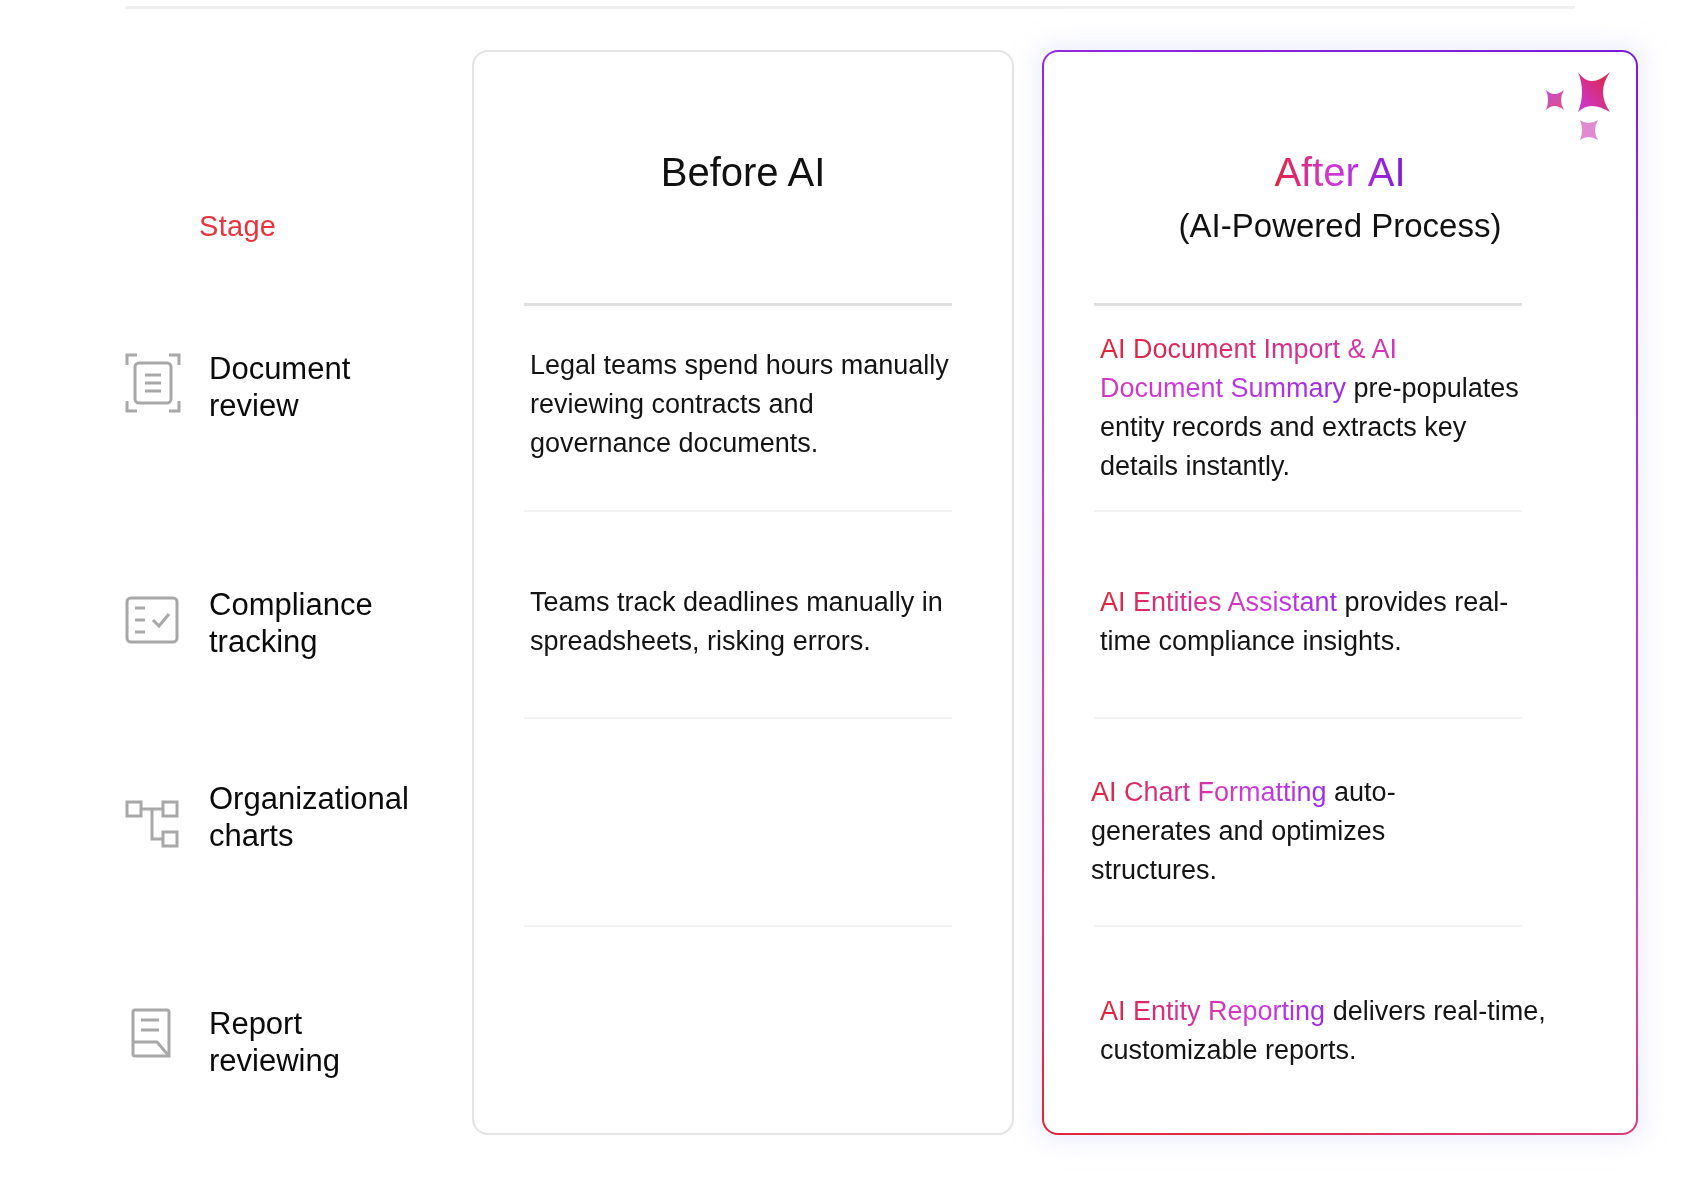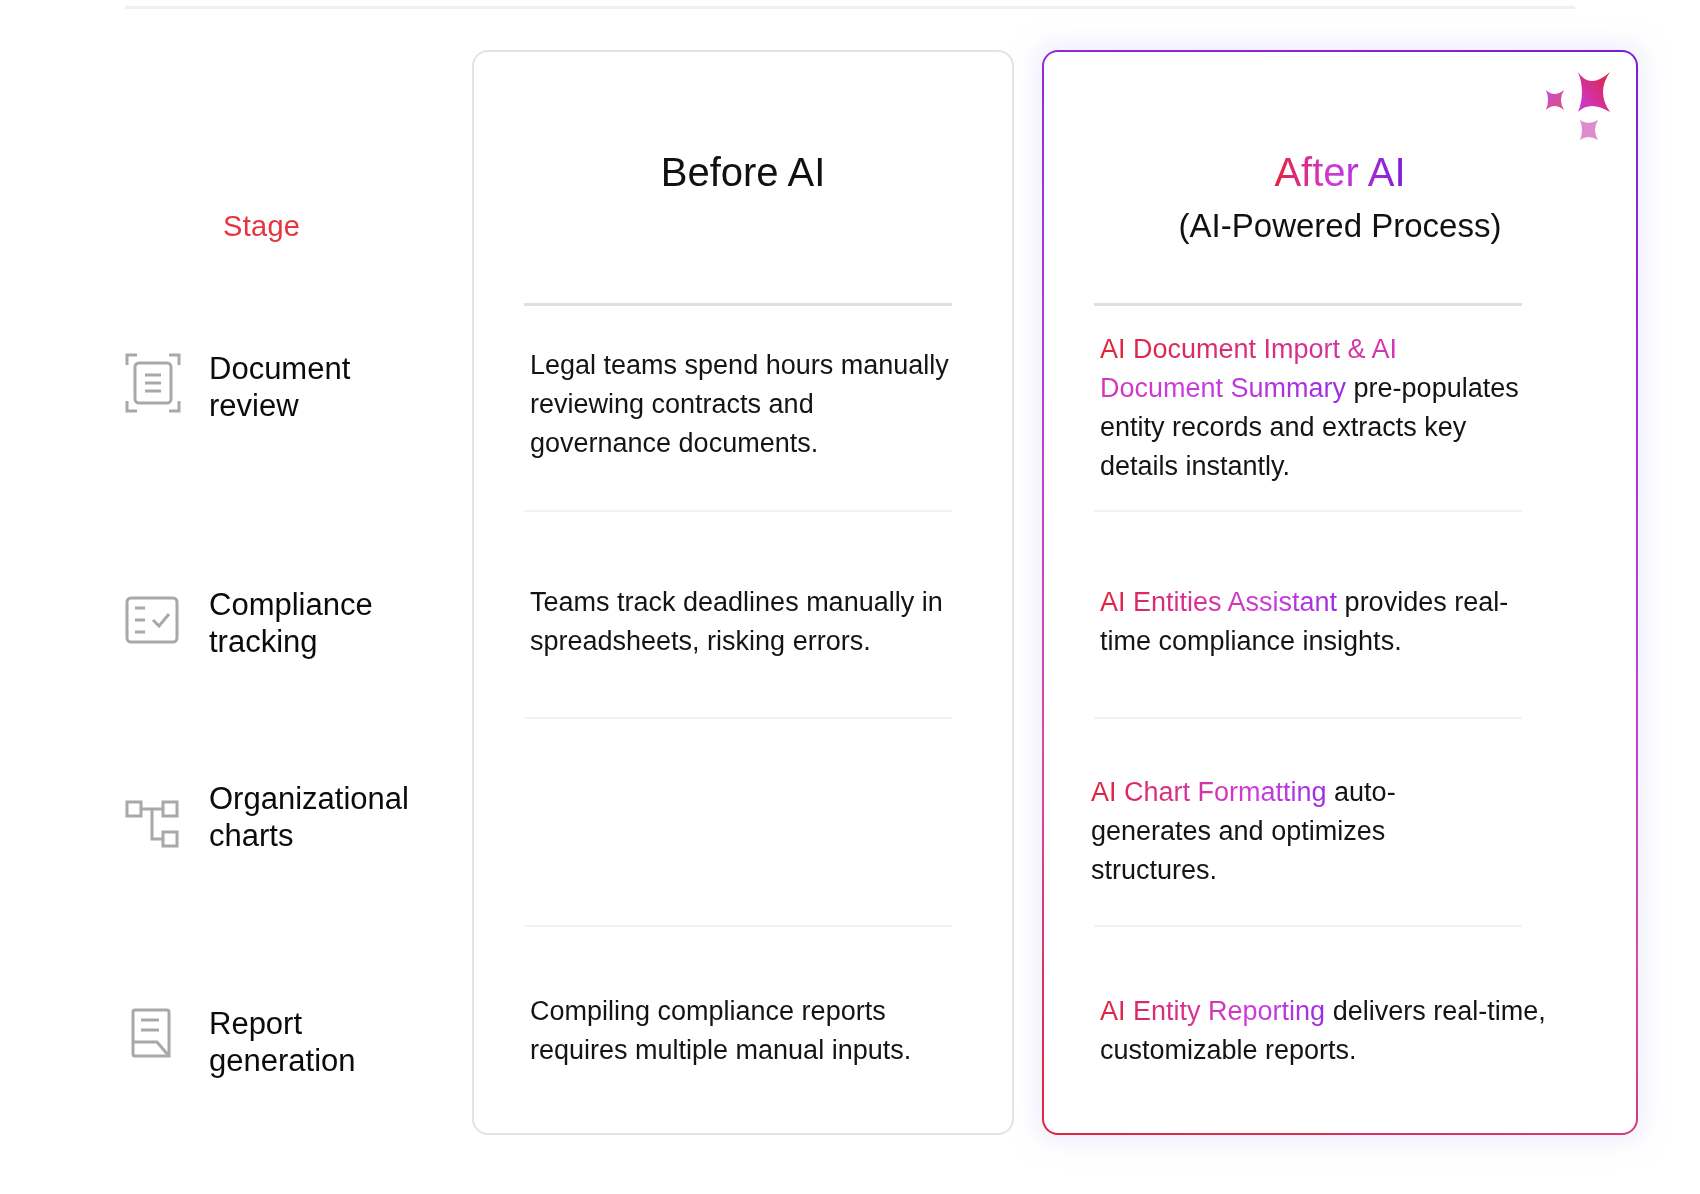"Stage" .stage-label { left: 223px -> 199px }
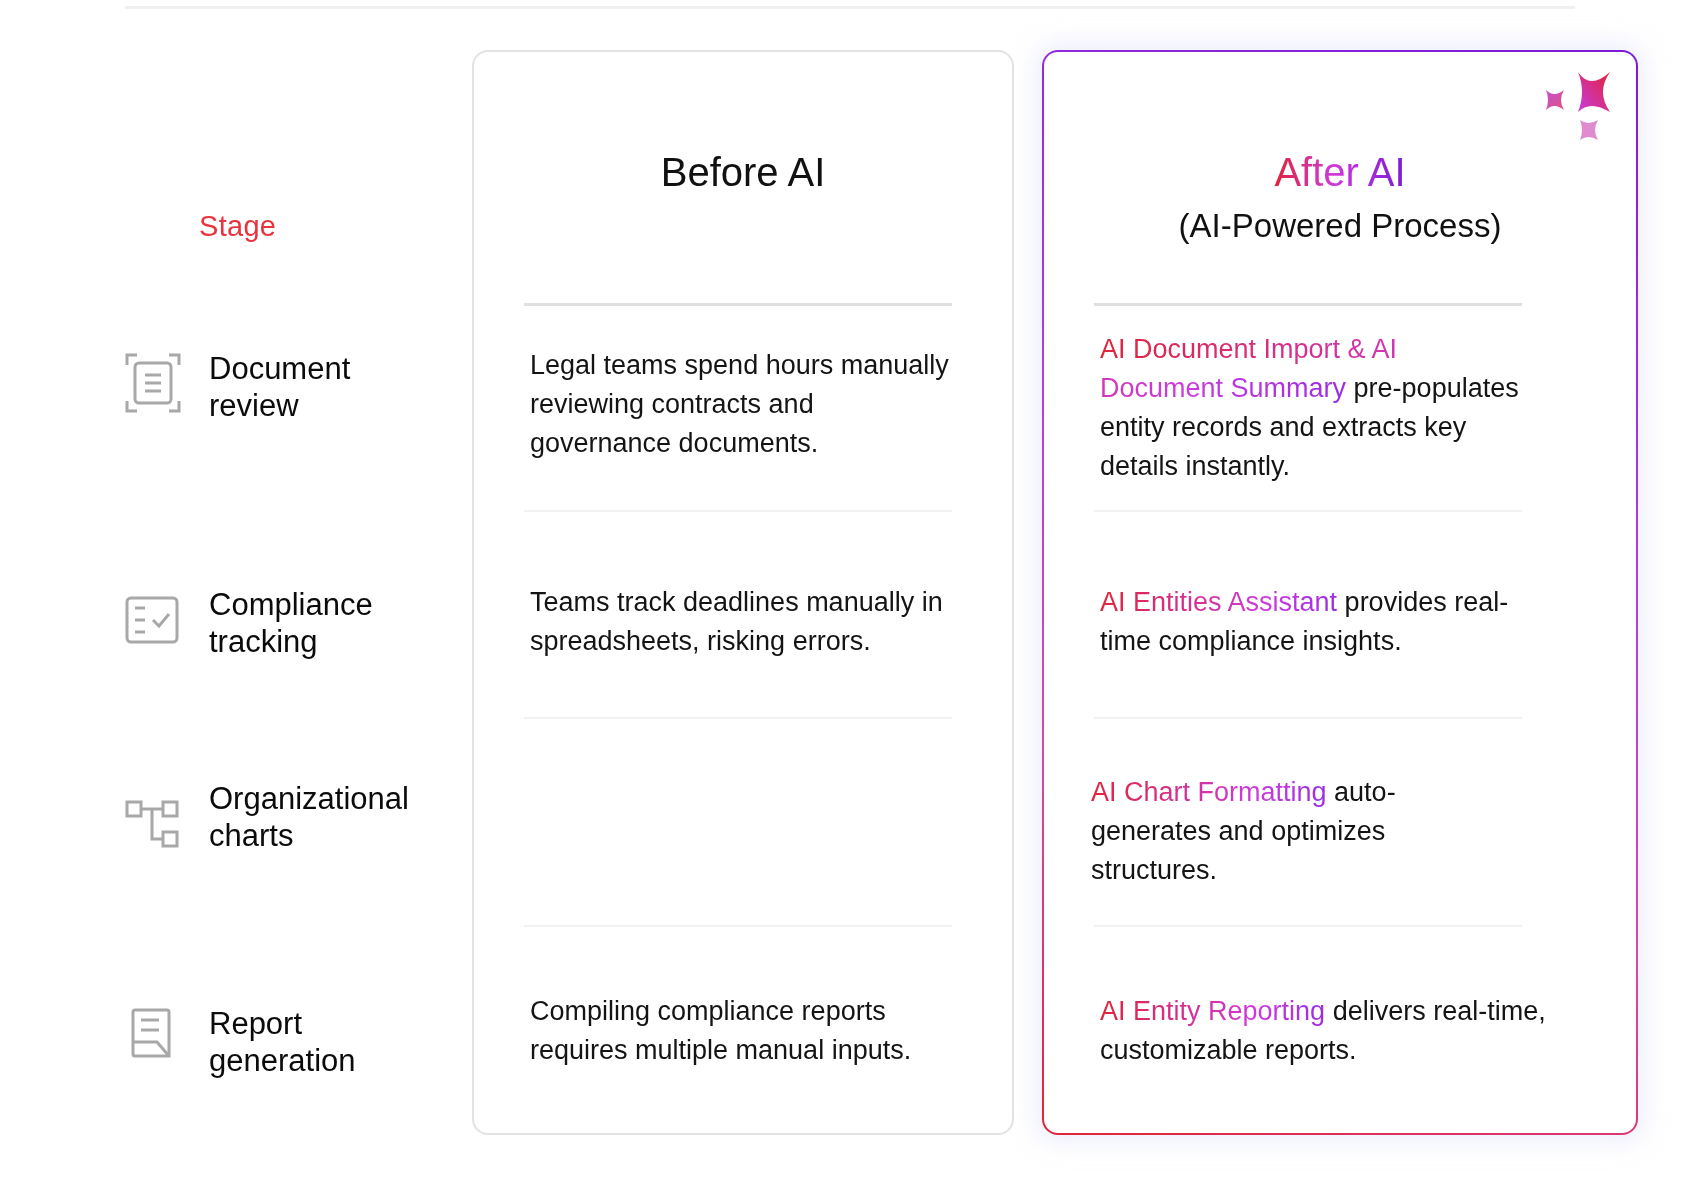"Compiling compliance reports requires" div.cell { html: <div>Compiling compliance reports requires multiple manual inputs.</div> -> none }
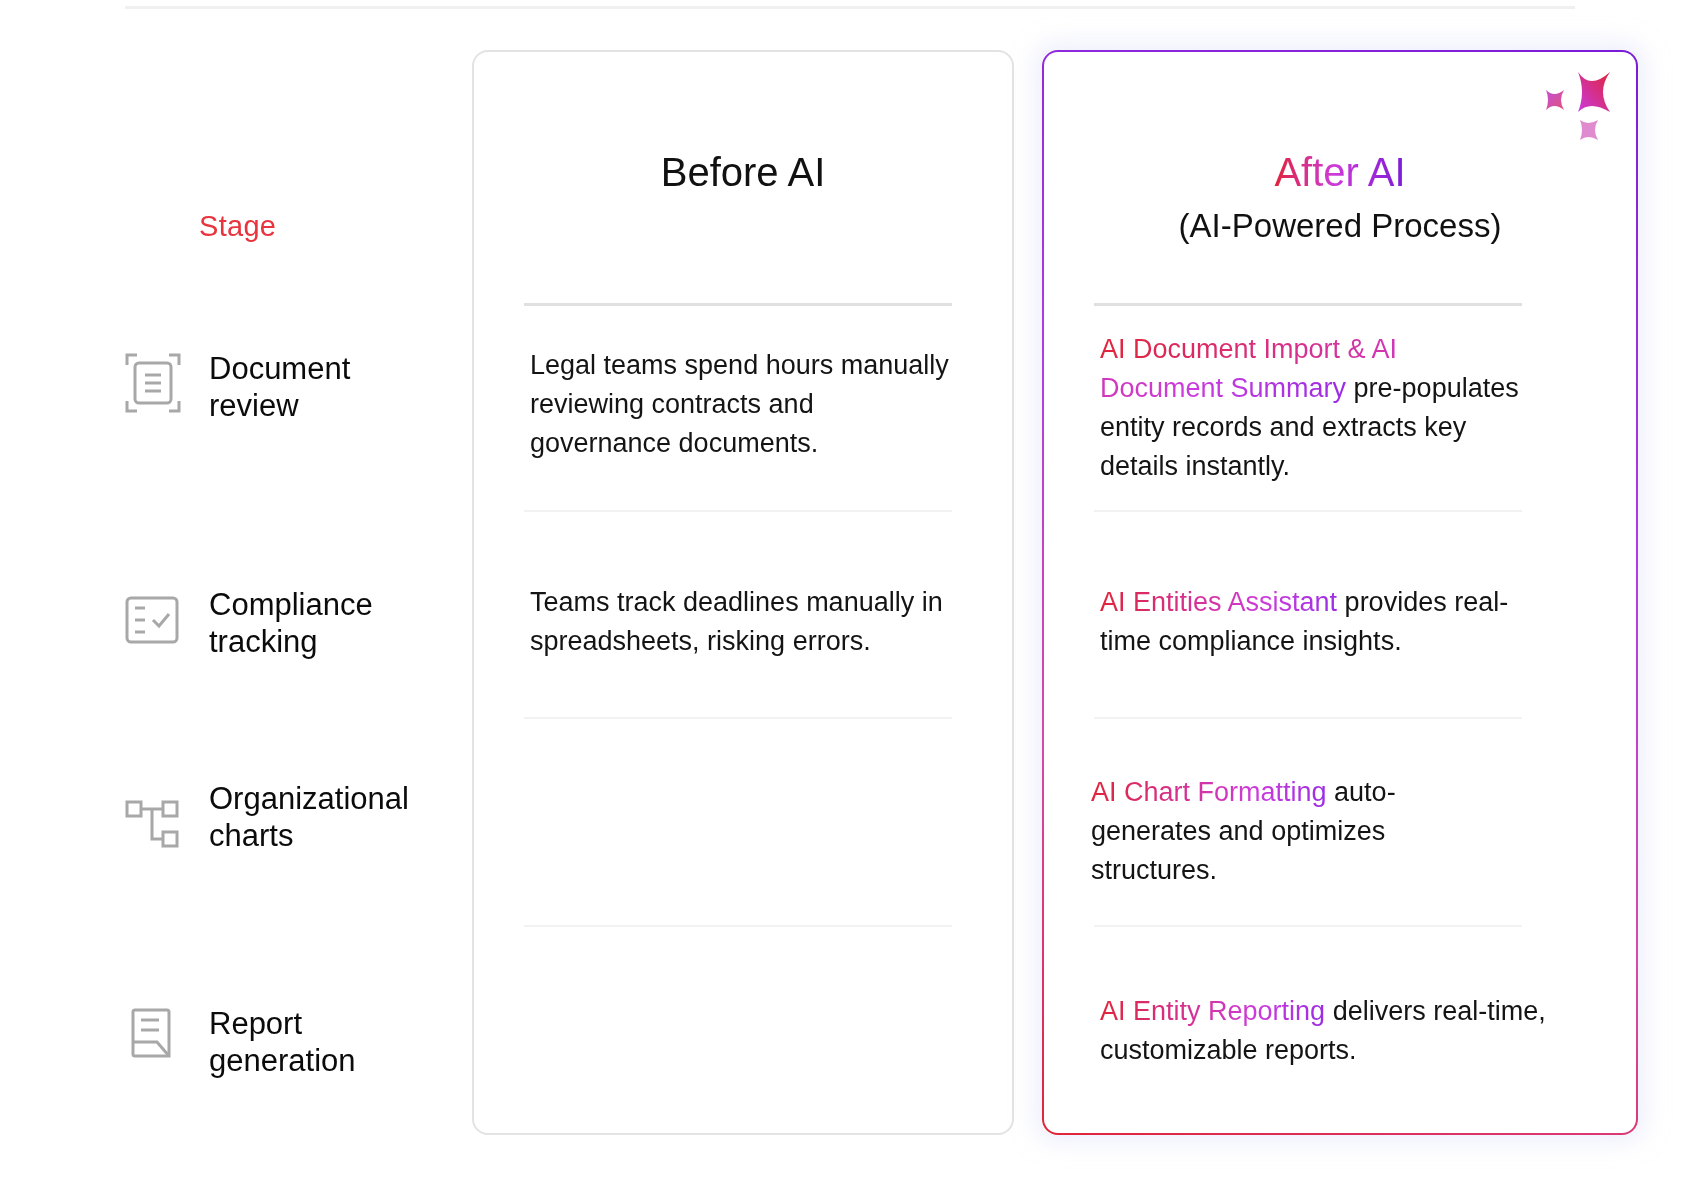"generation" span { text: generation -> reviewing }
